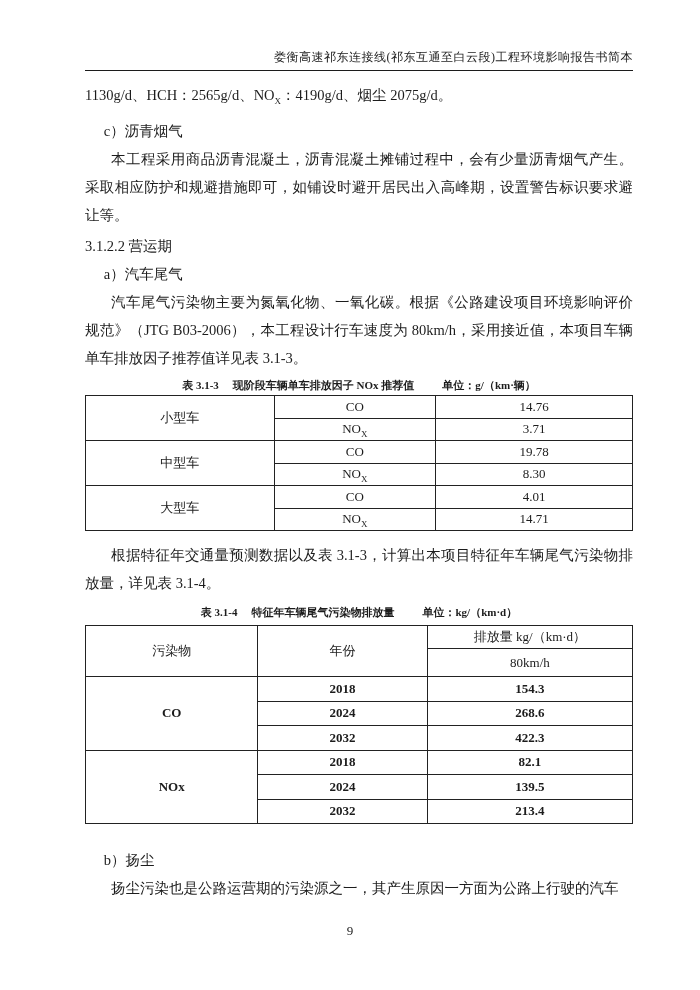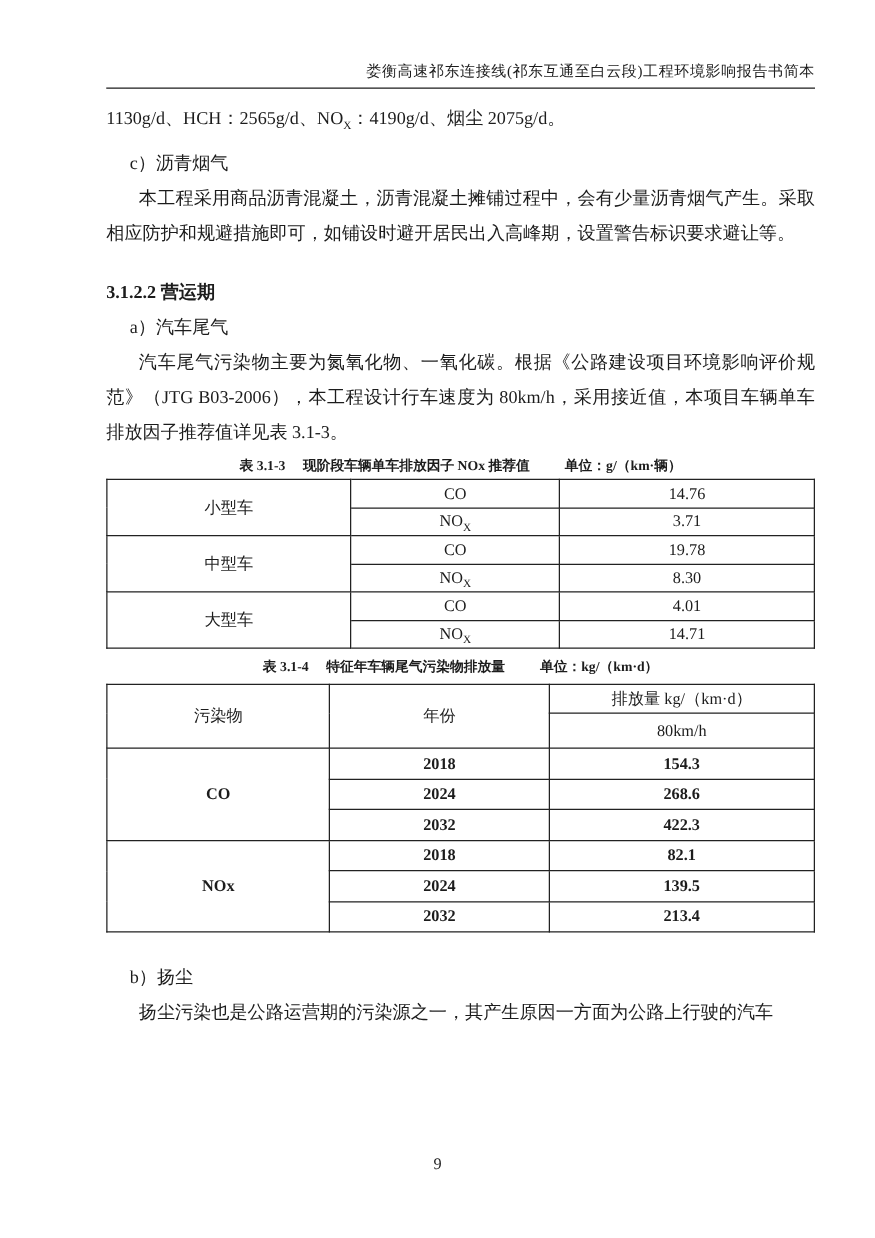"娄衡高速祁东连接线(祁东互通至白云段)工程环境影响报告书简本" .page { padding: 50px 48px 0 85px -> 50px 67px 0 85px }
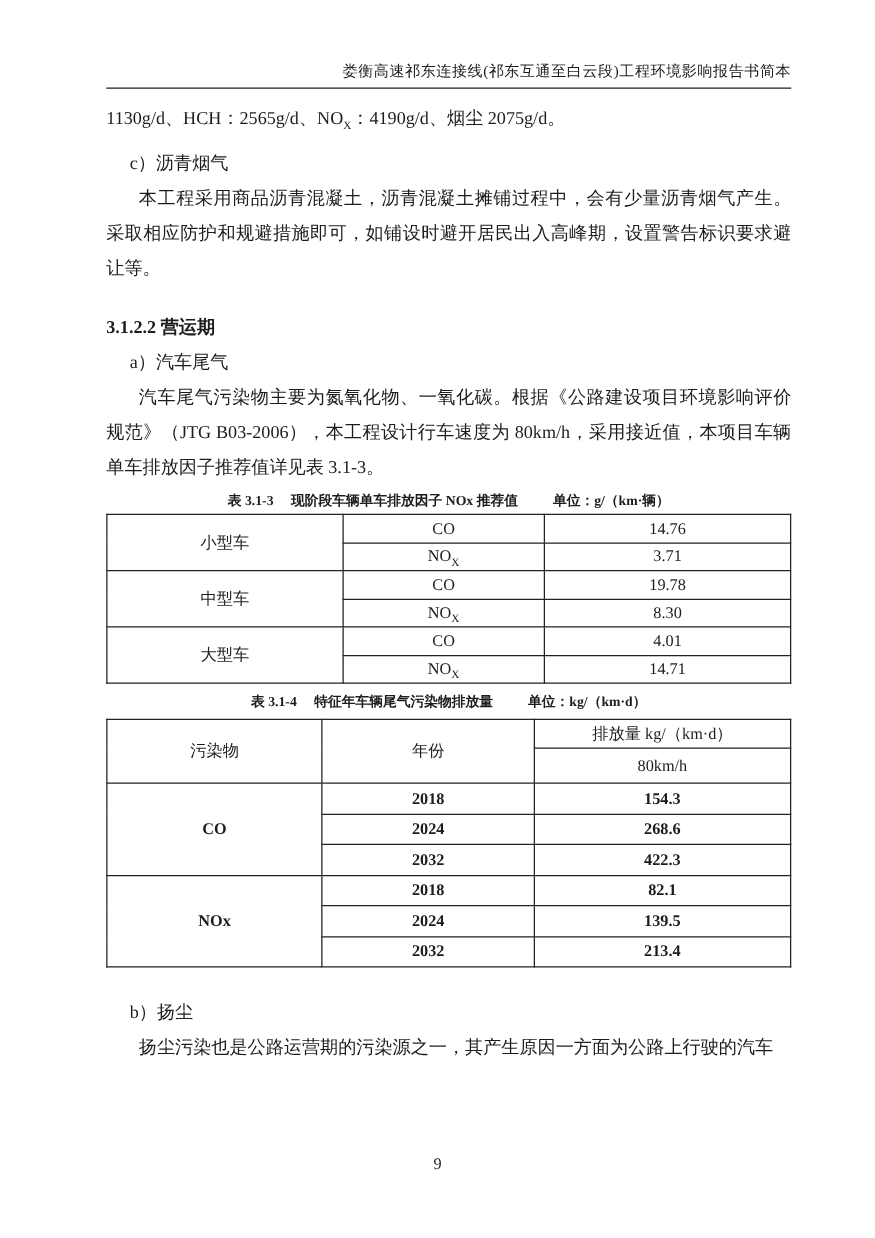"3.1.2.2 营运期" .m-3122 { font-weight: bold -> none; margin-top: 19px -> 3px }
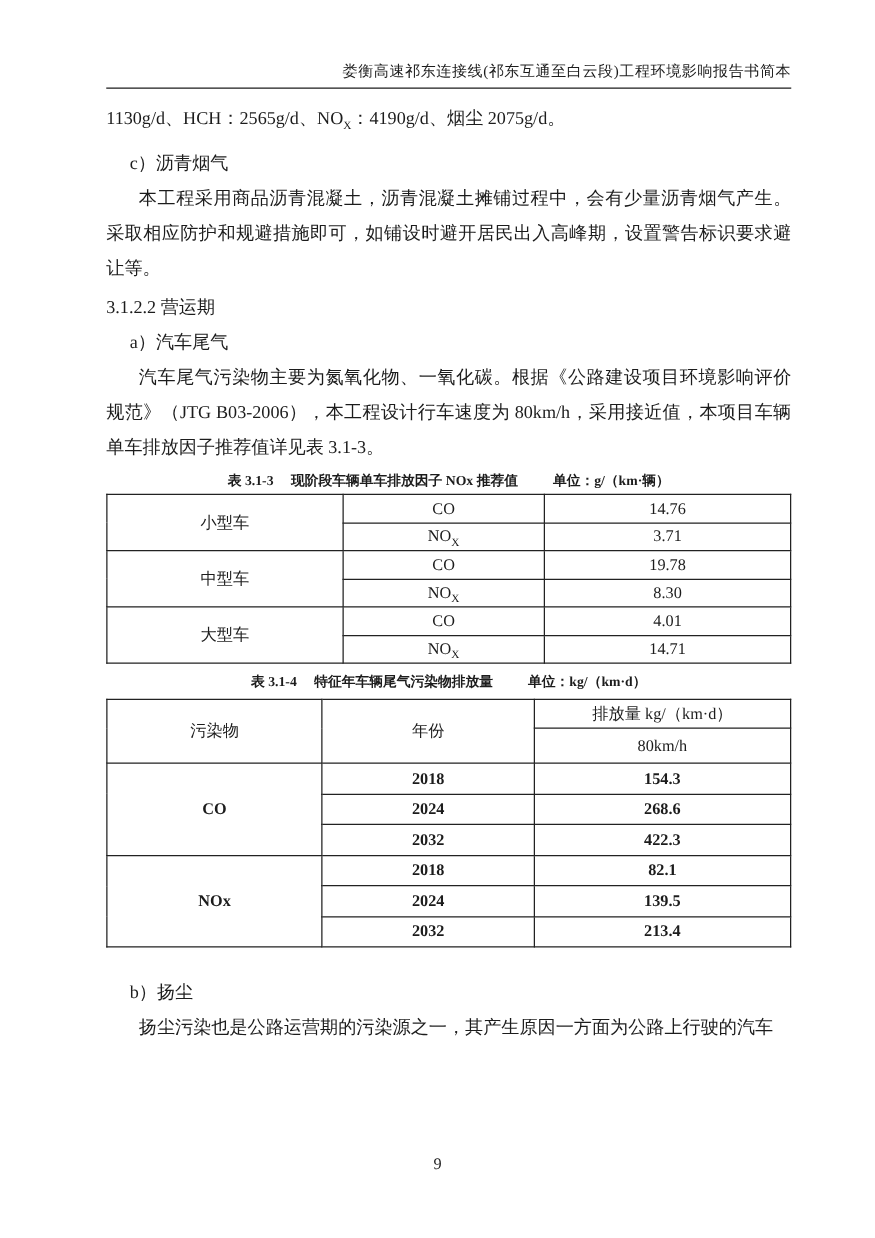"根据特征年交通量预测数据以及表" p.body-para { html: none -> <p>根据特征年交通量预测数据以及表 3.1-3，计算出本项目特征年车辆尾气污染物排放量，详见表 3.1-4。</p> }
